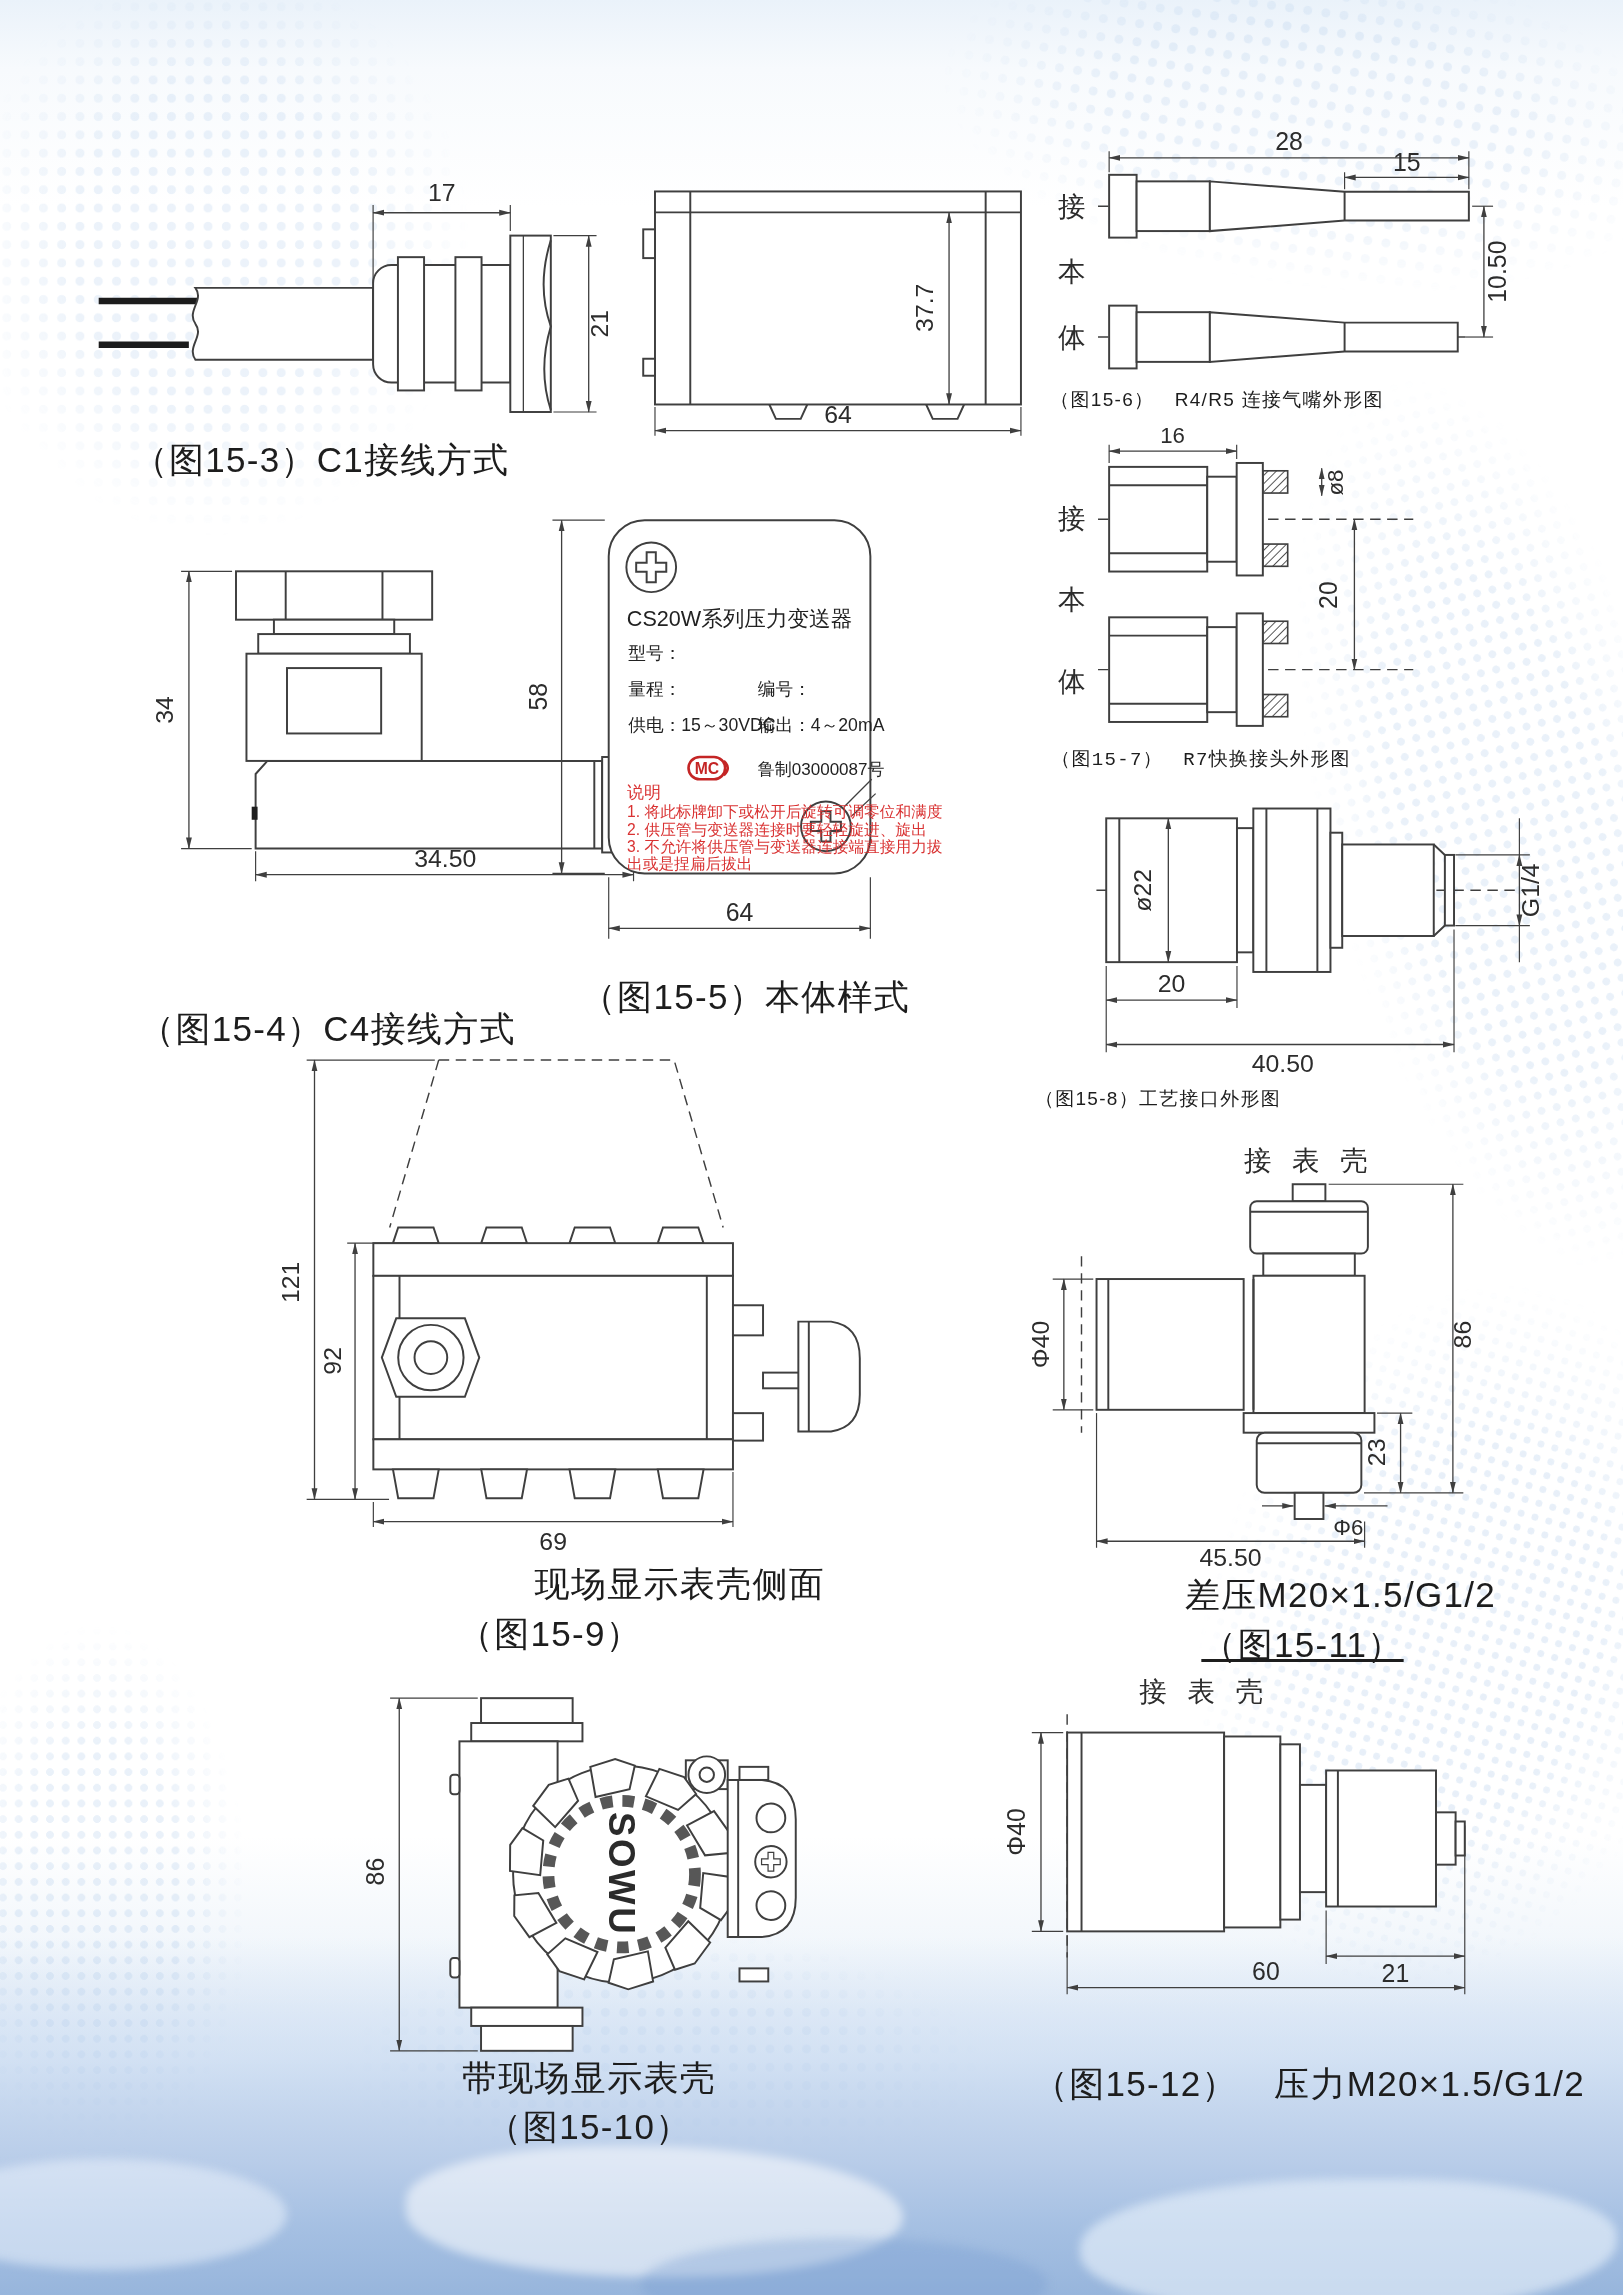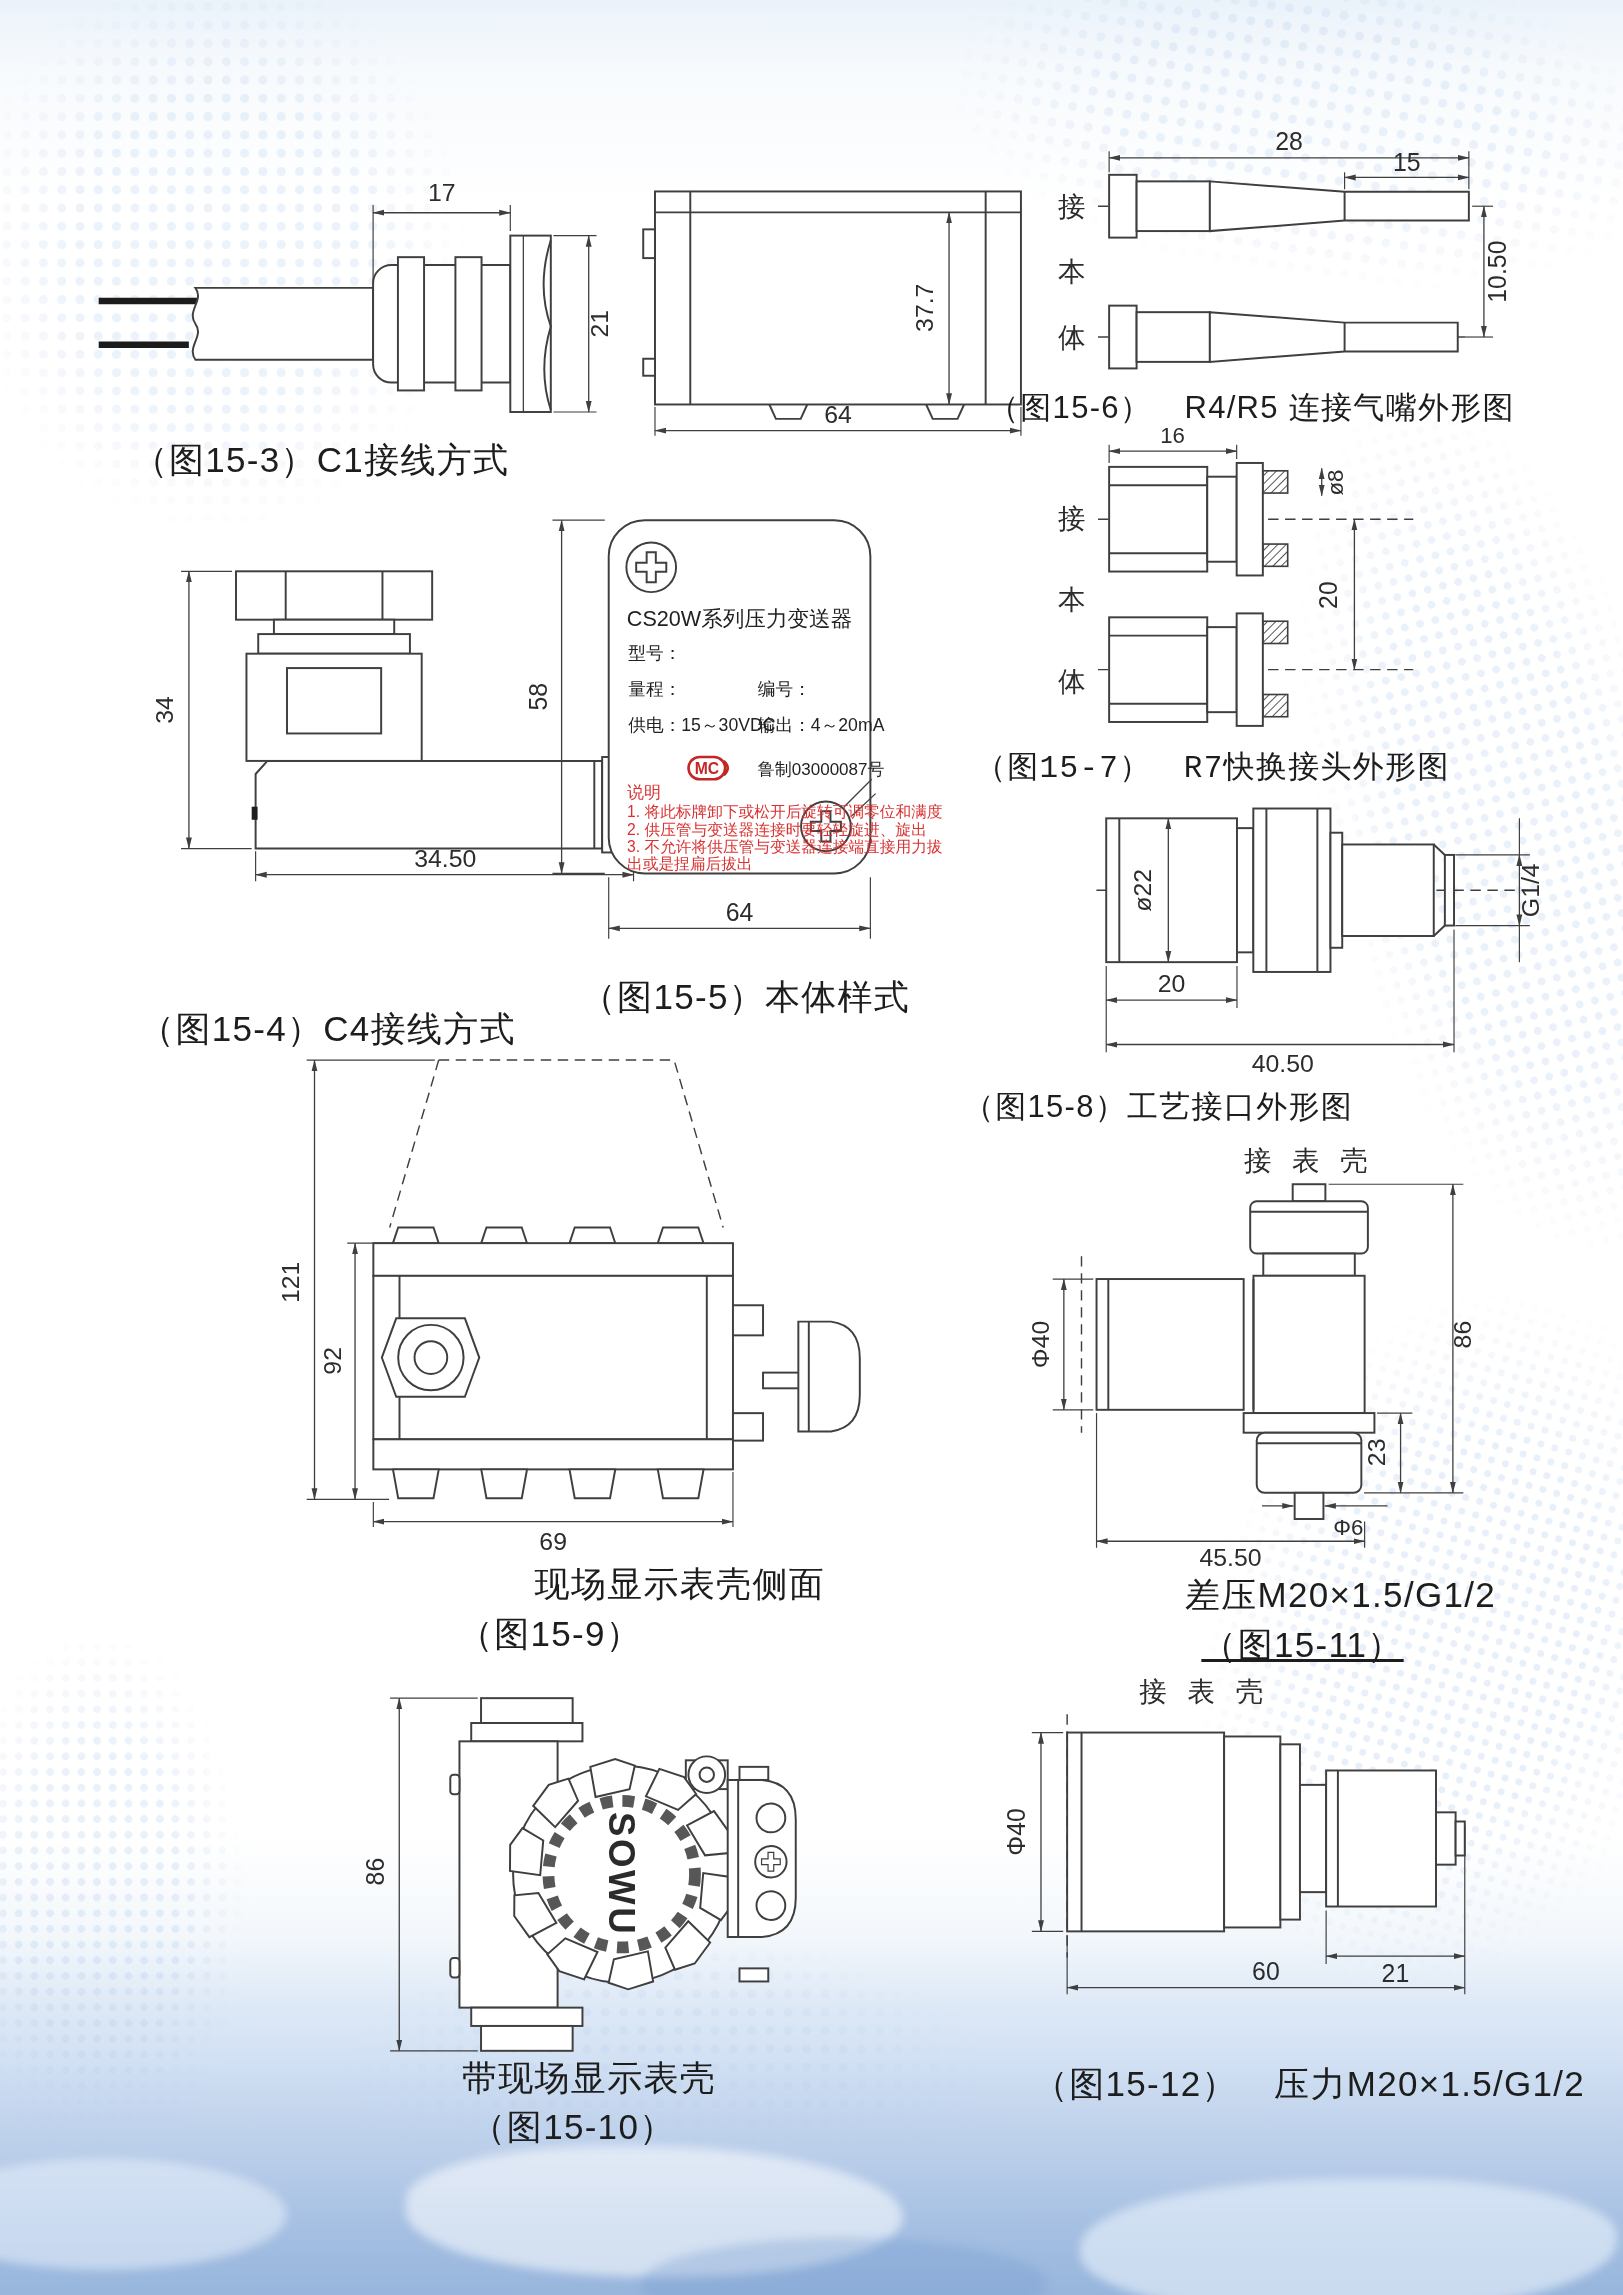"（图15-6） R4/R5 连接气嘴外形图" .cap.sm { font-size: 31px -> 19px }
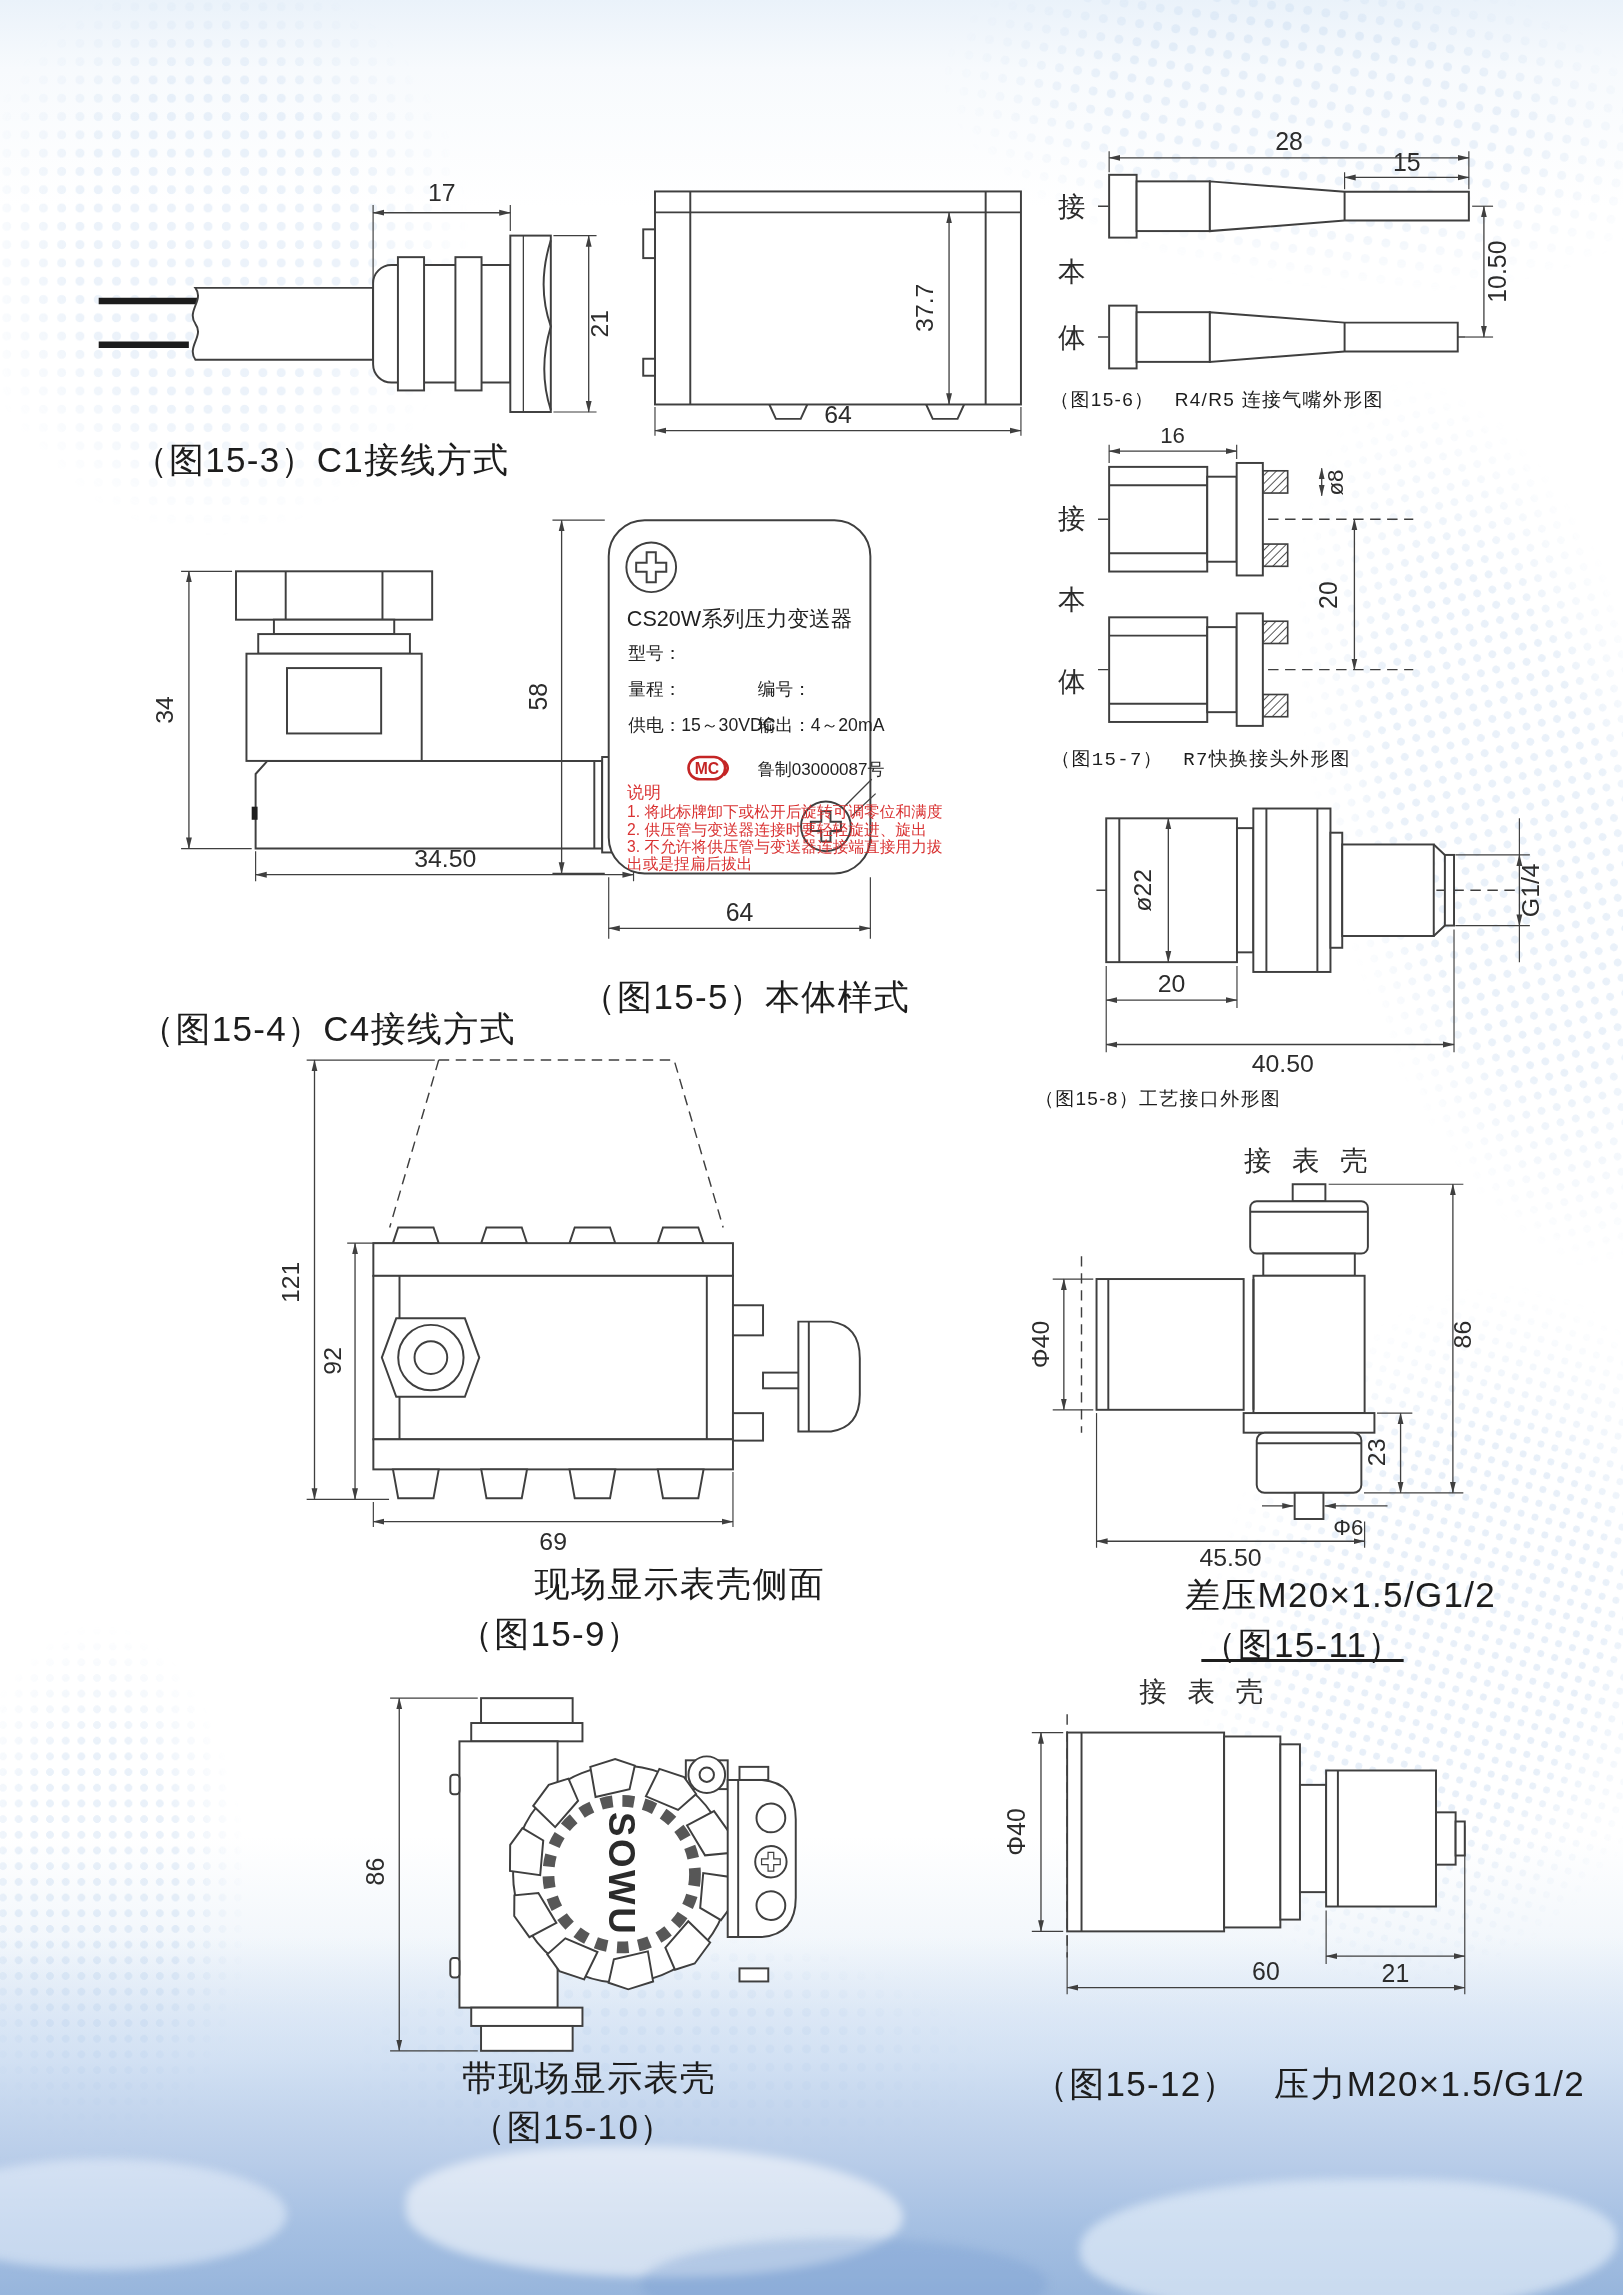"（图15-10）" div.cap { left: 344px -> 360px }
